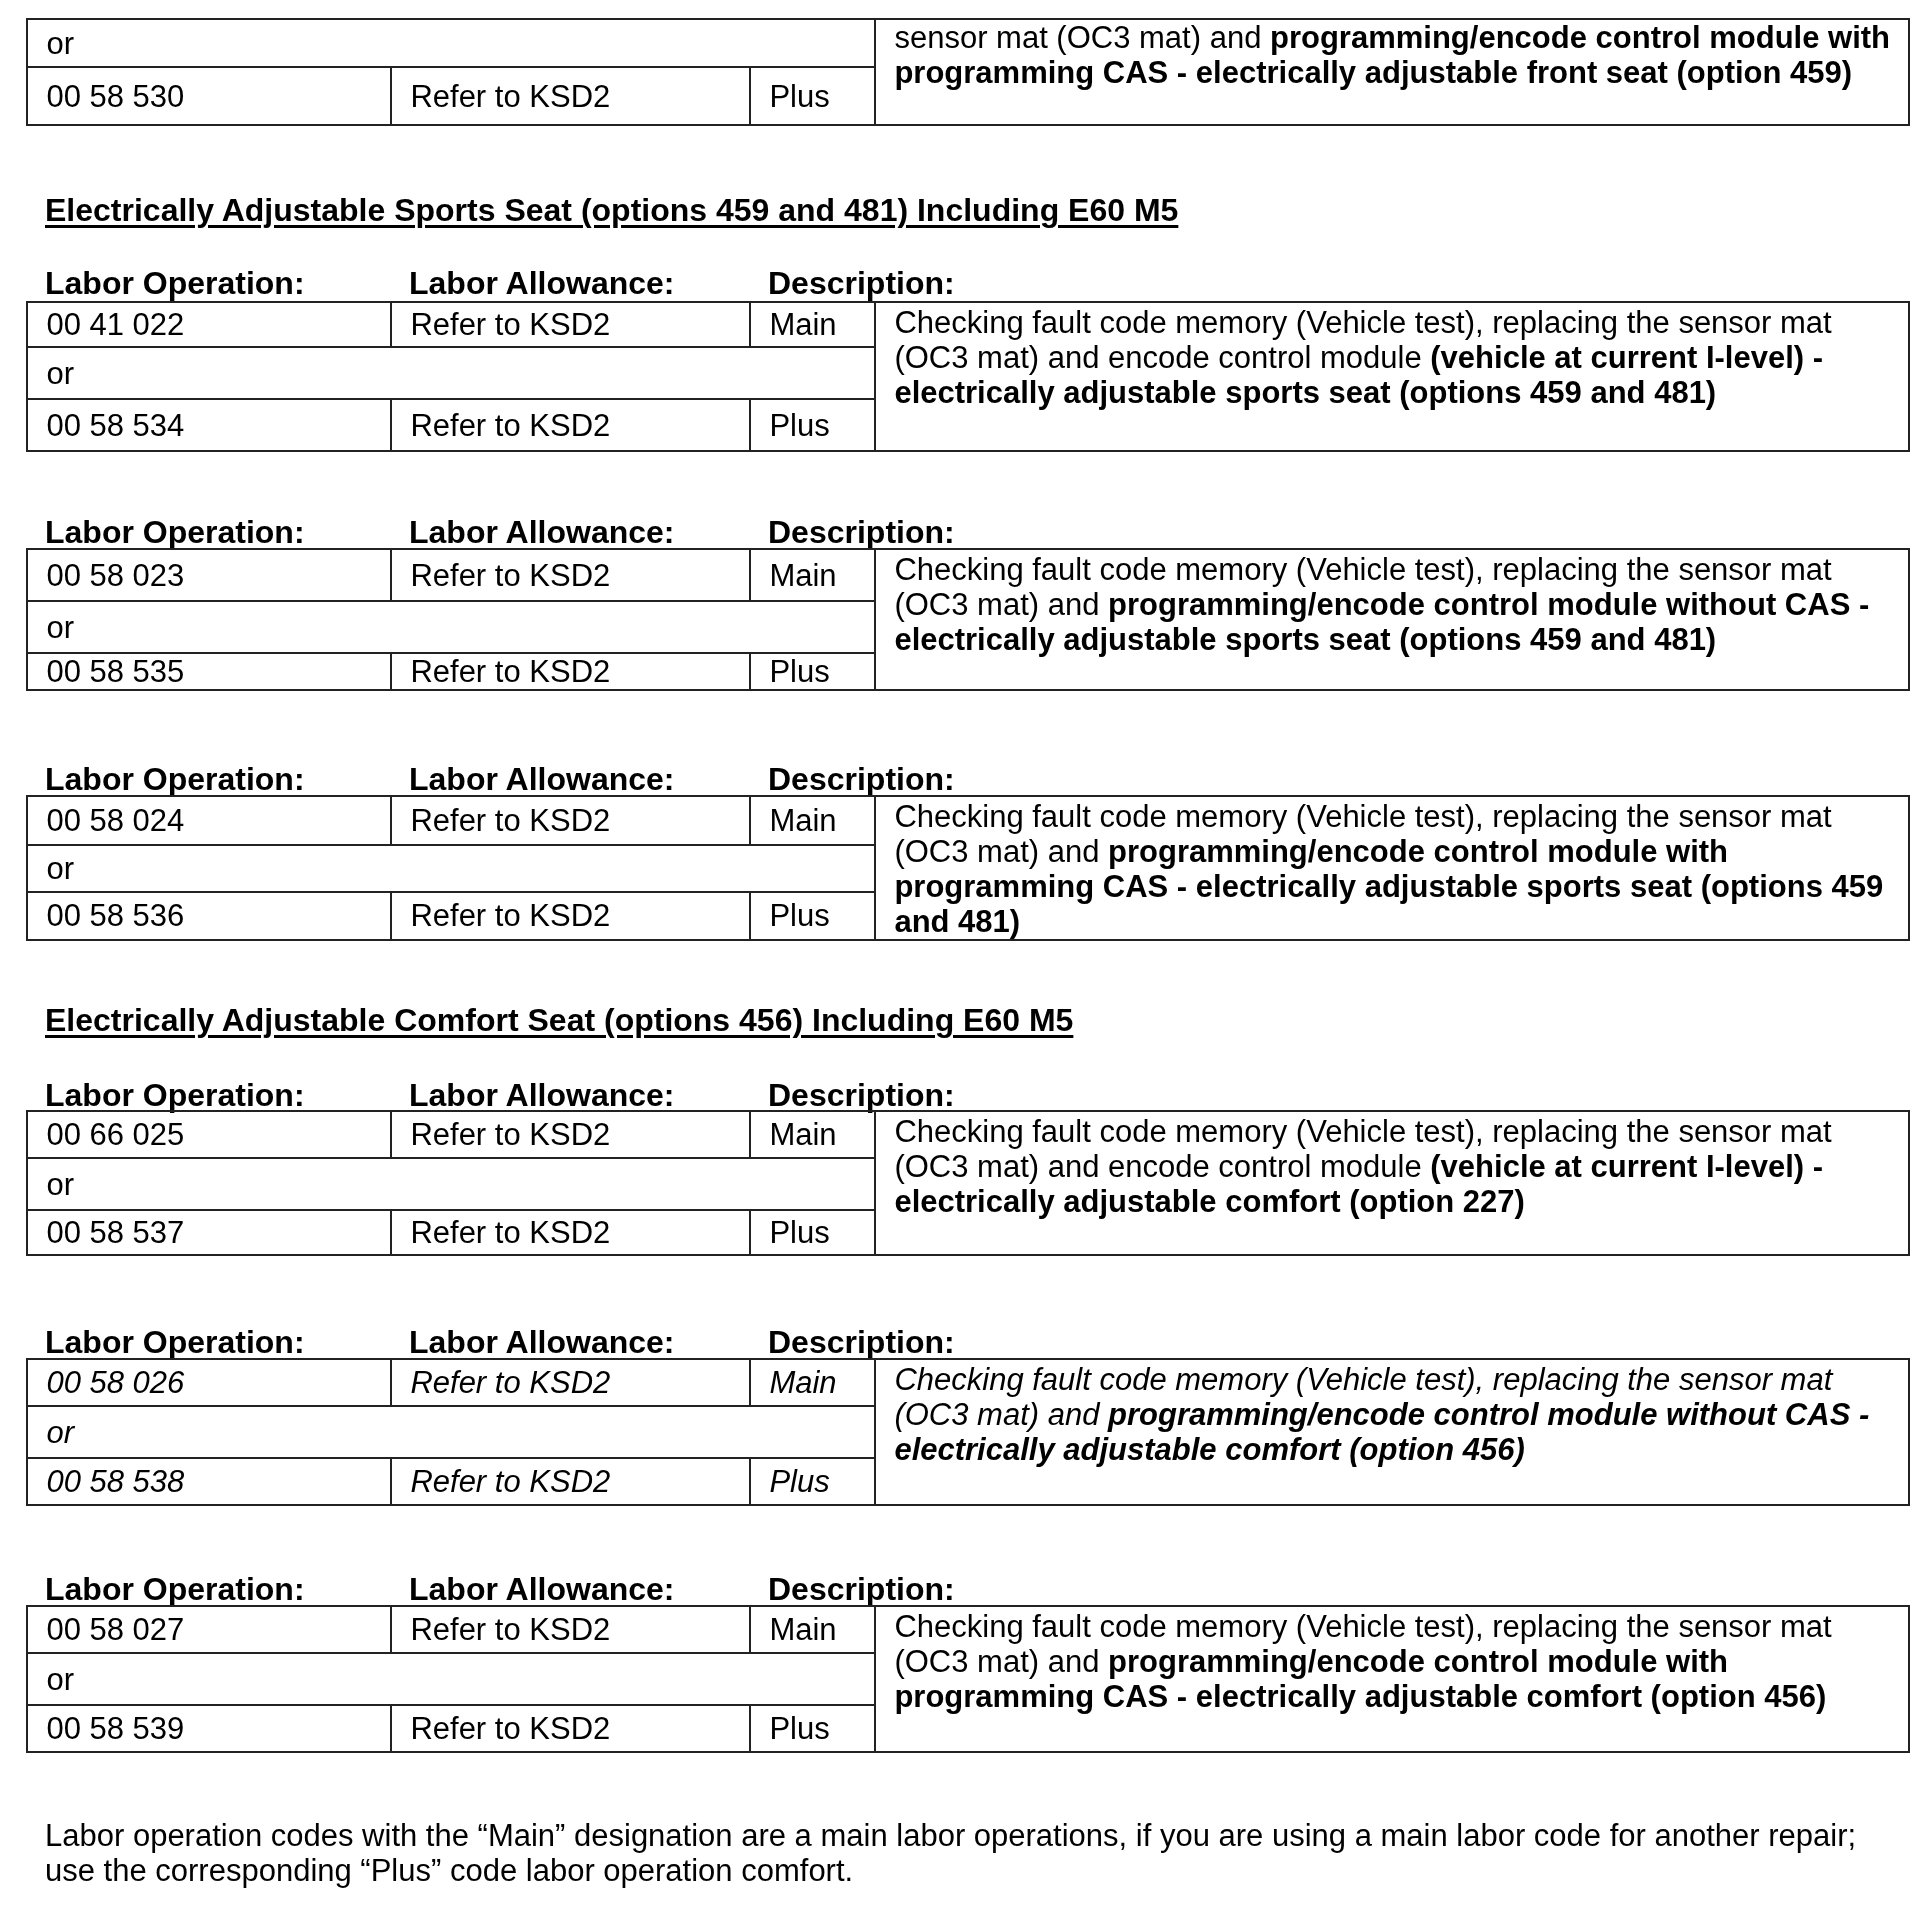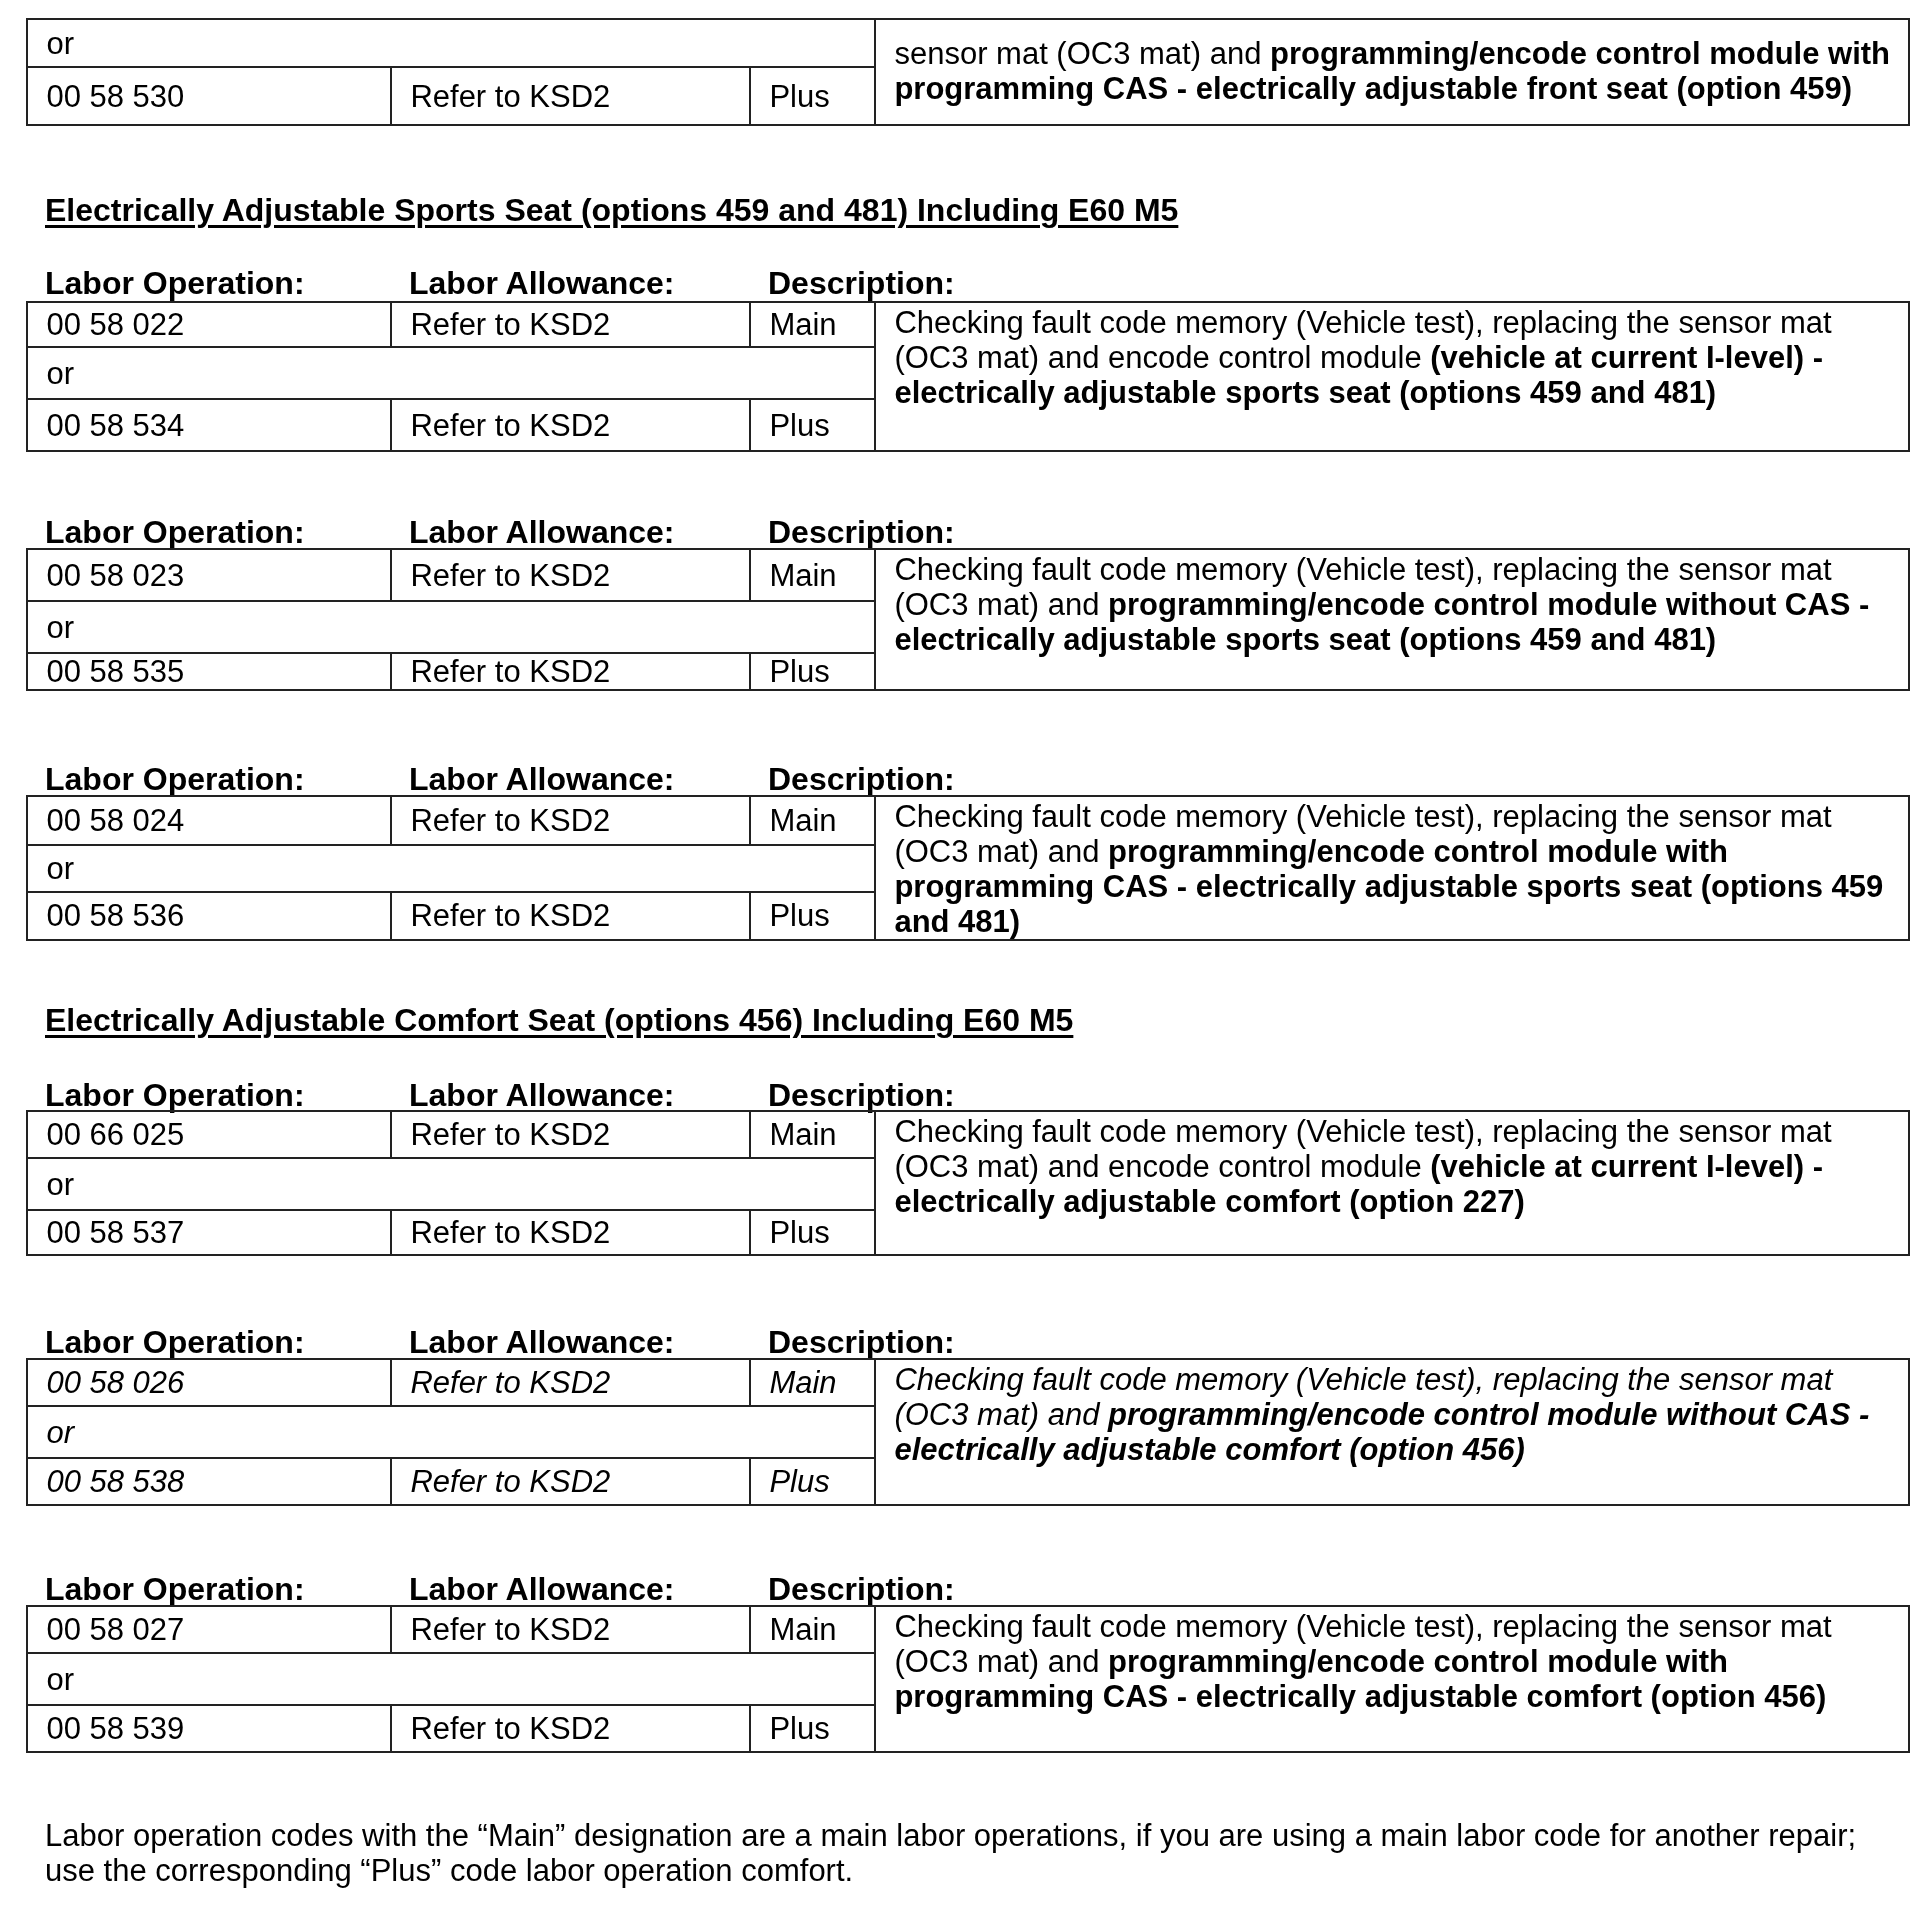"sensor mat (OC3 mat) and" td.desc { padding-top: 16px -> 0 }
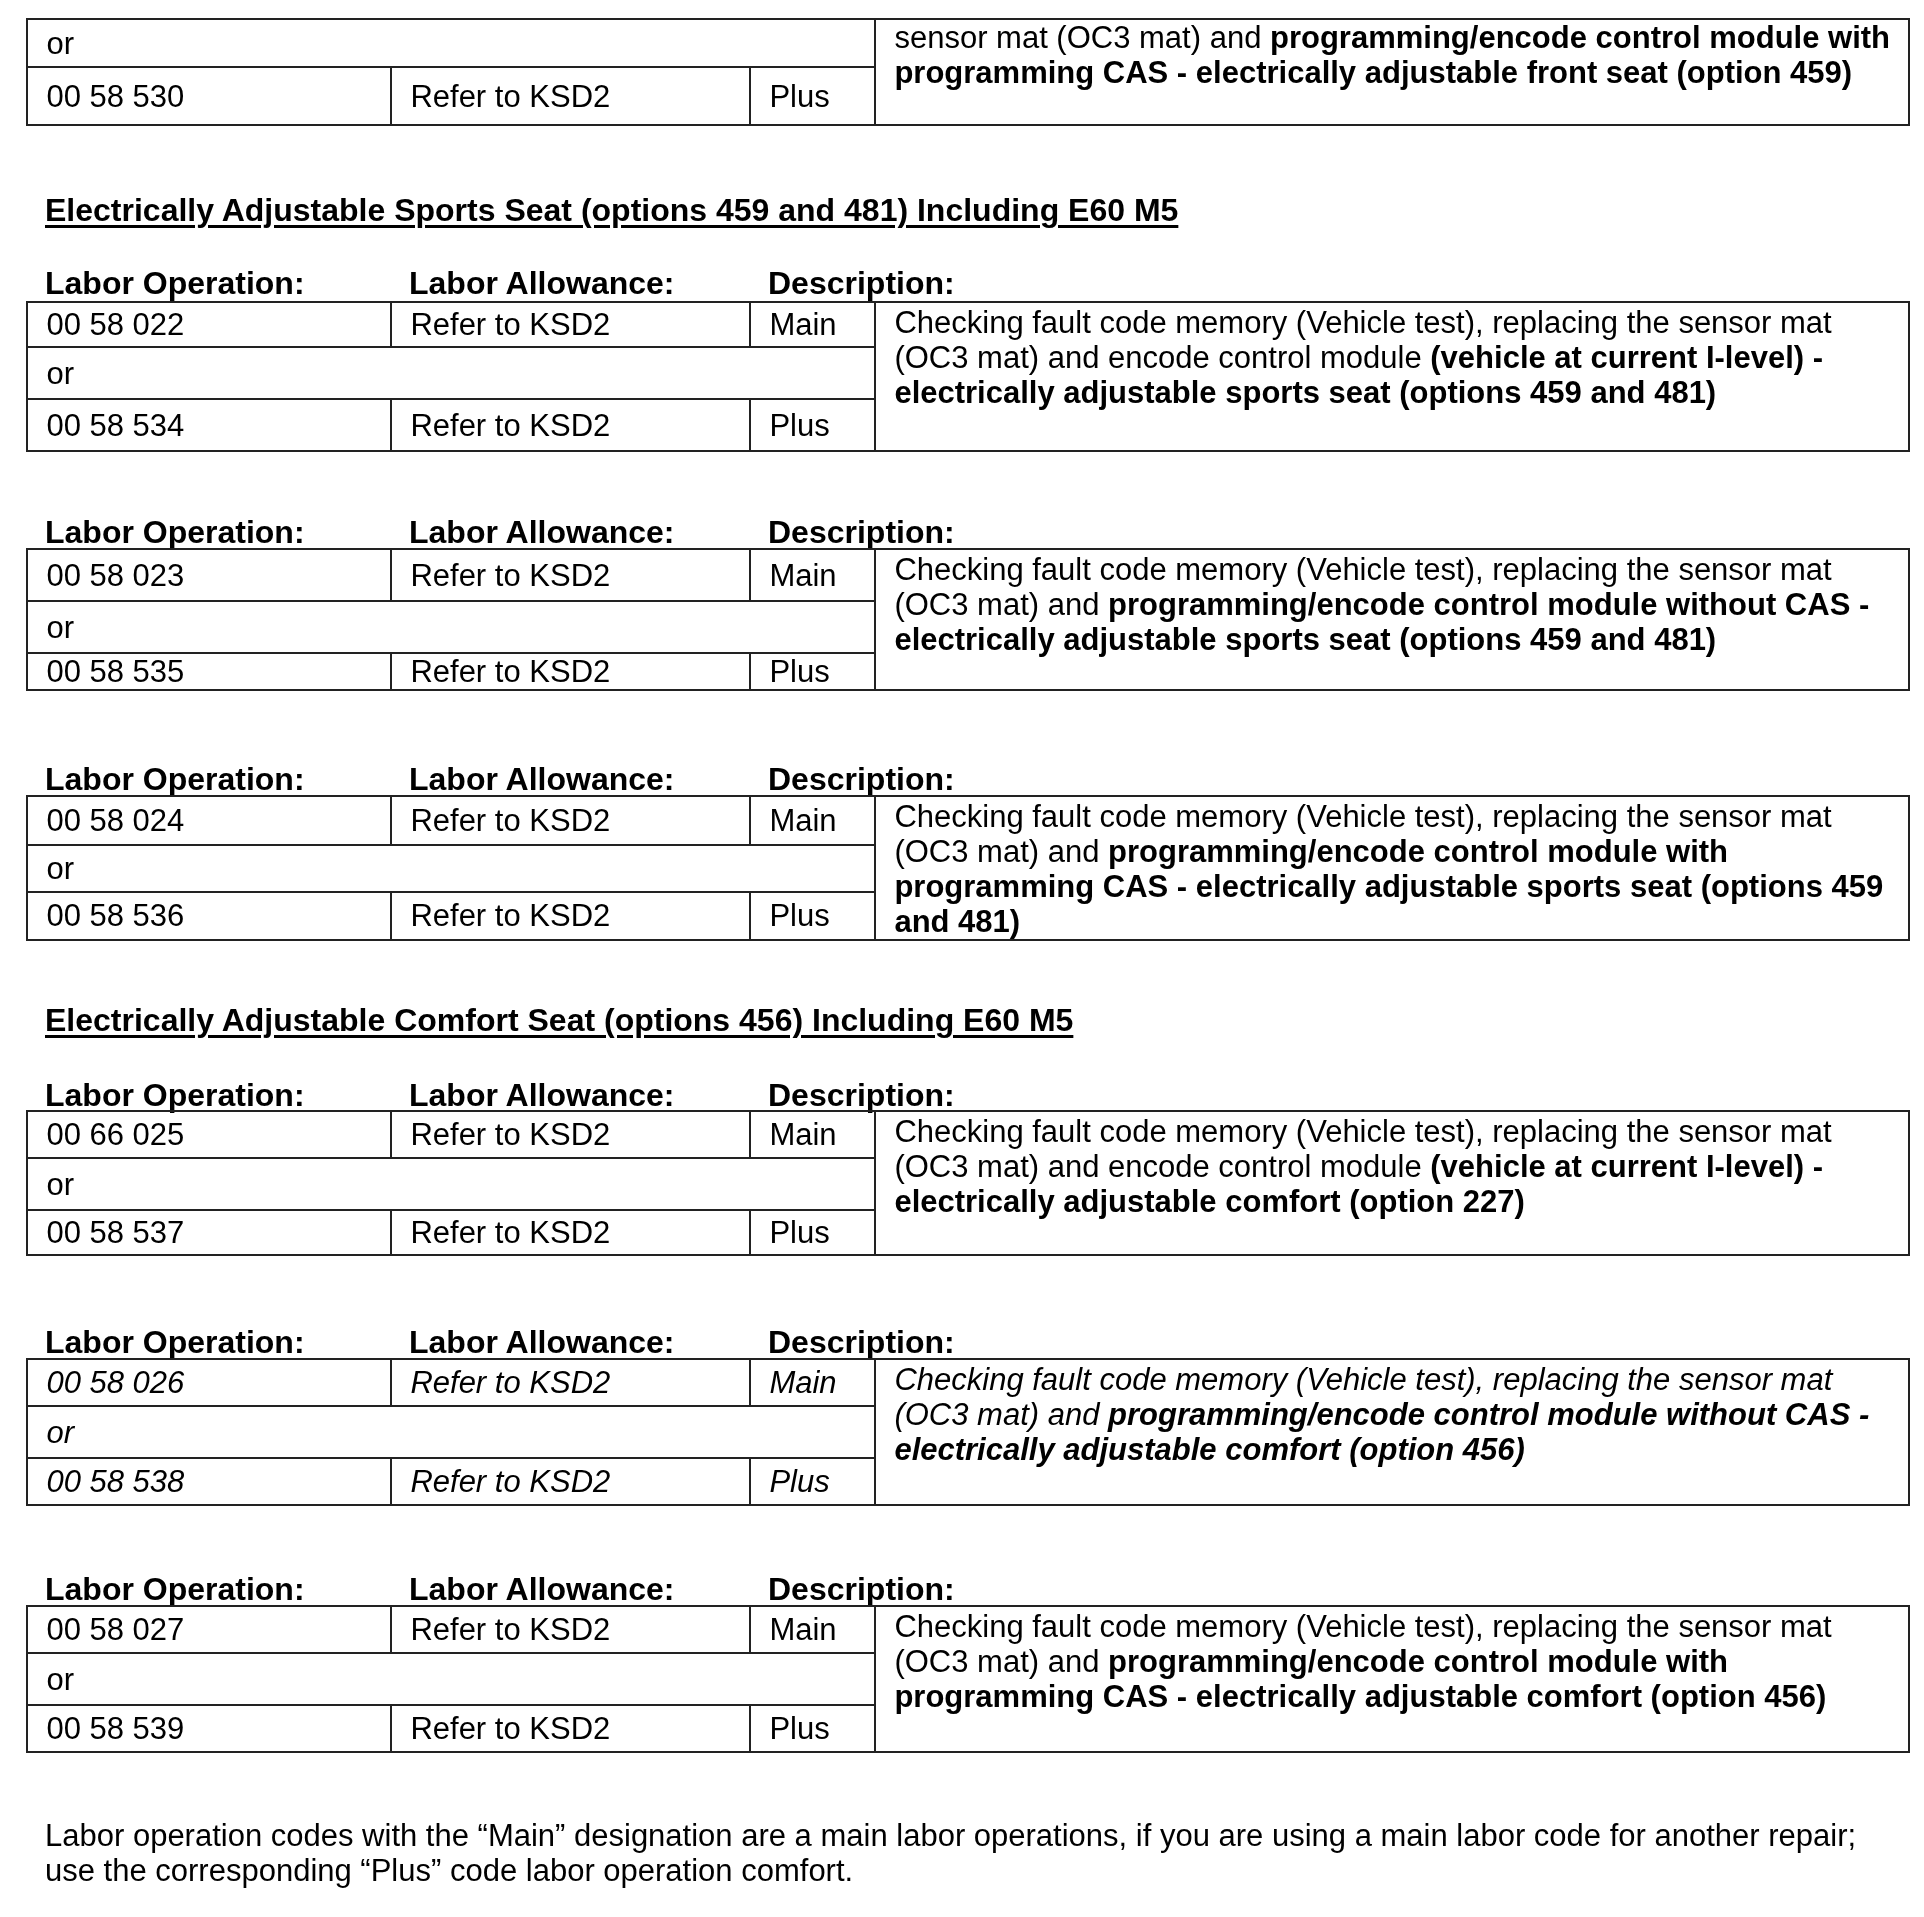"00 58 022" td { text: 58 022 -> 41 022 }
